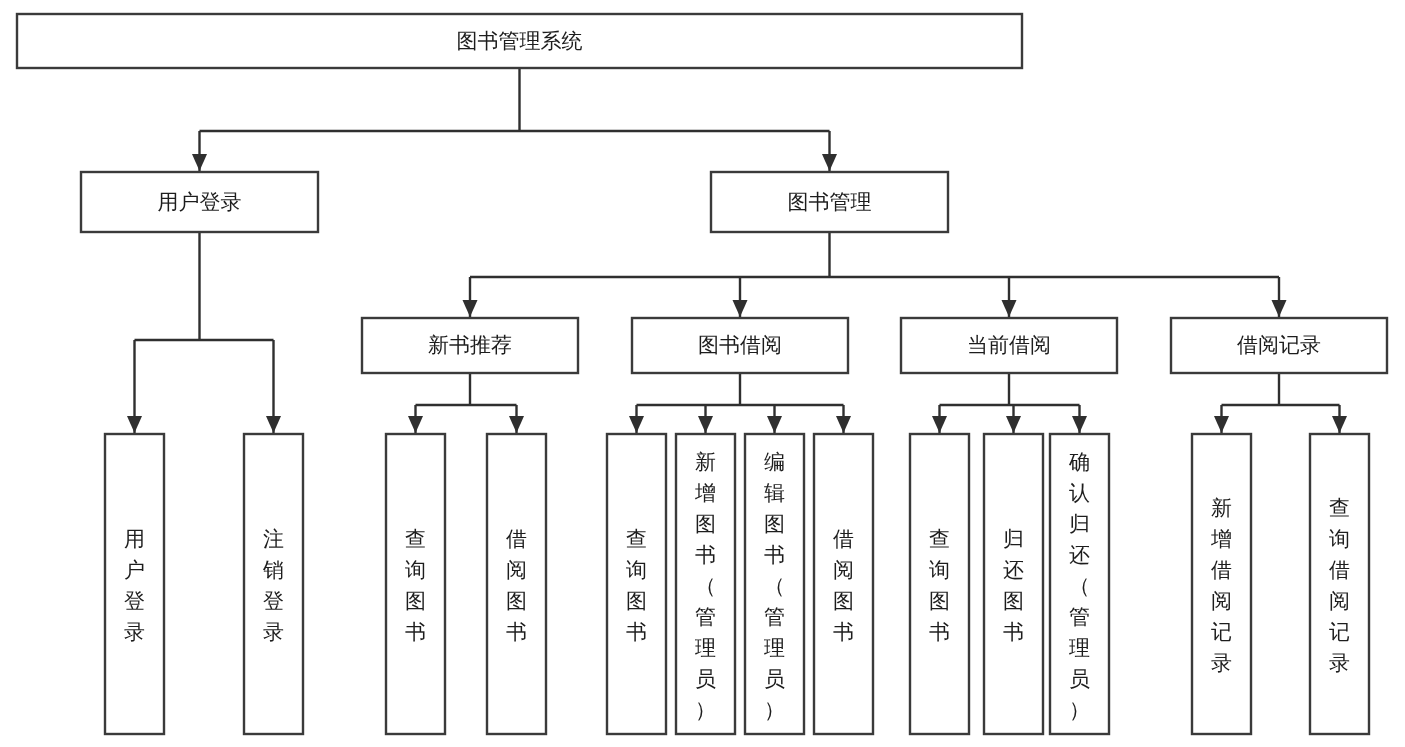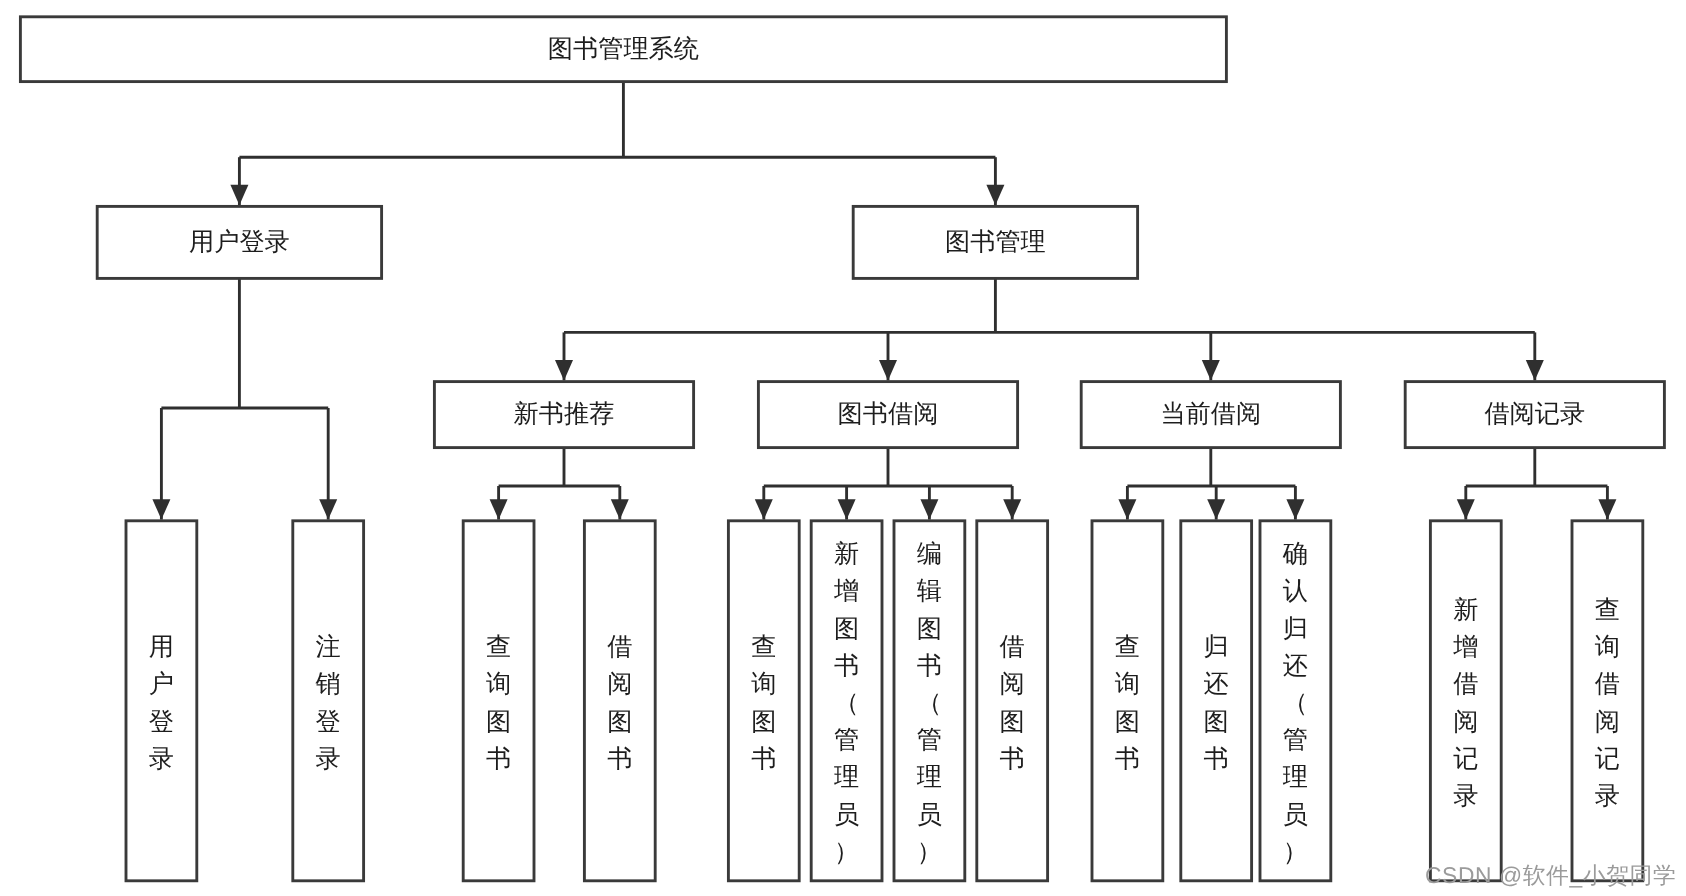"CSDN @软件_小贺同学" div.watermark { html: <div>CSDN @软件_小贺同学</div> -> none }
